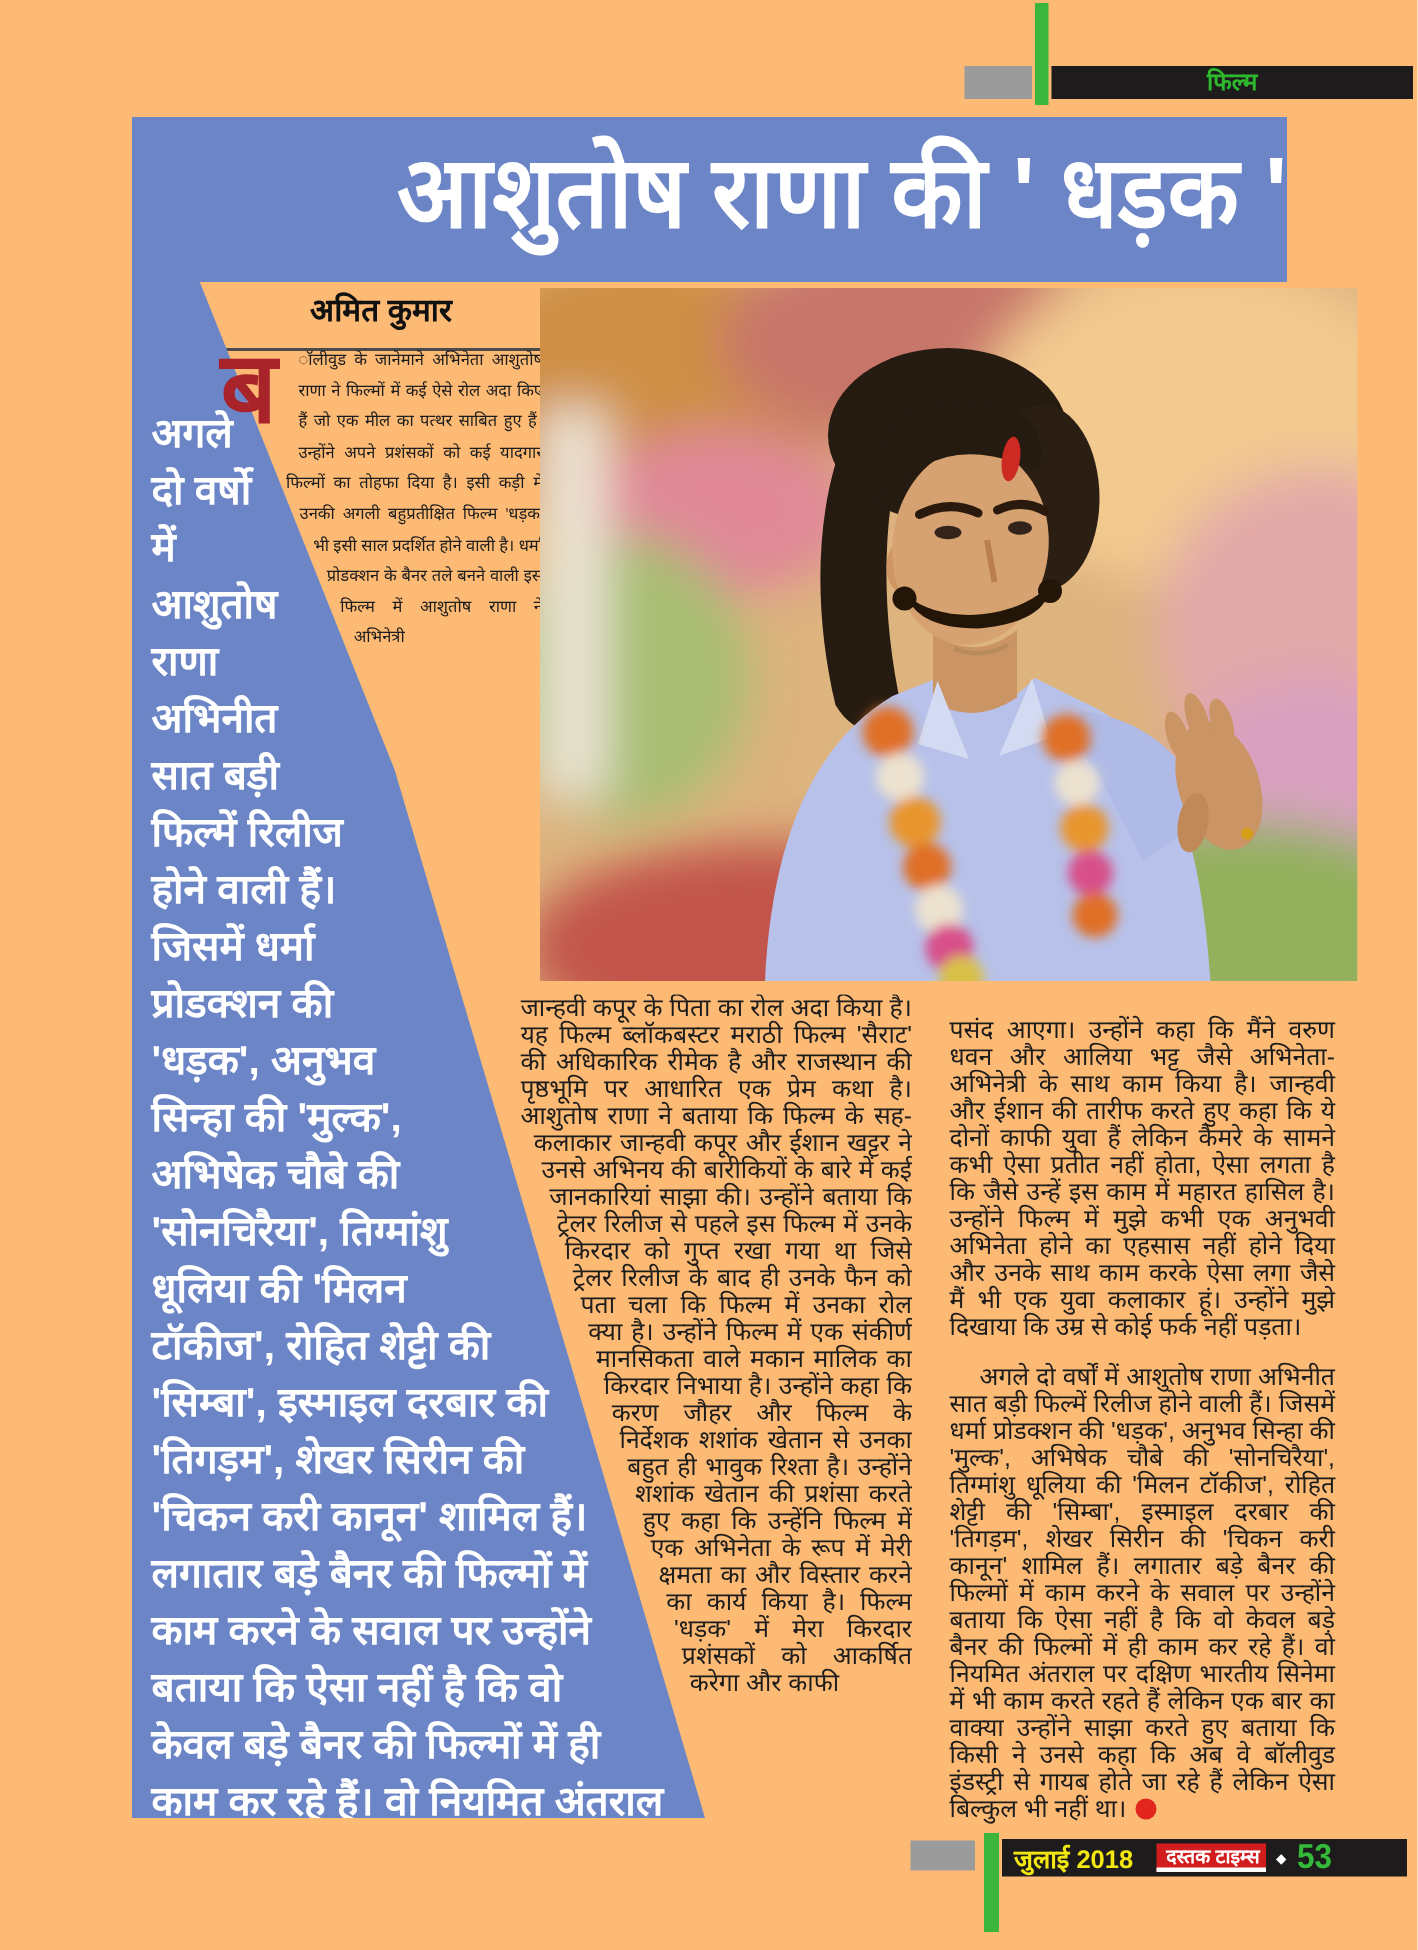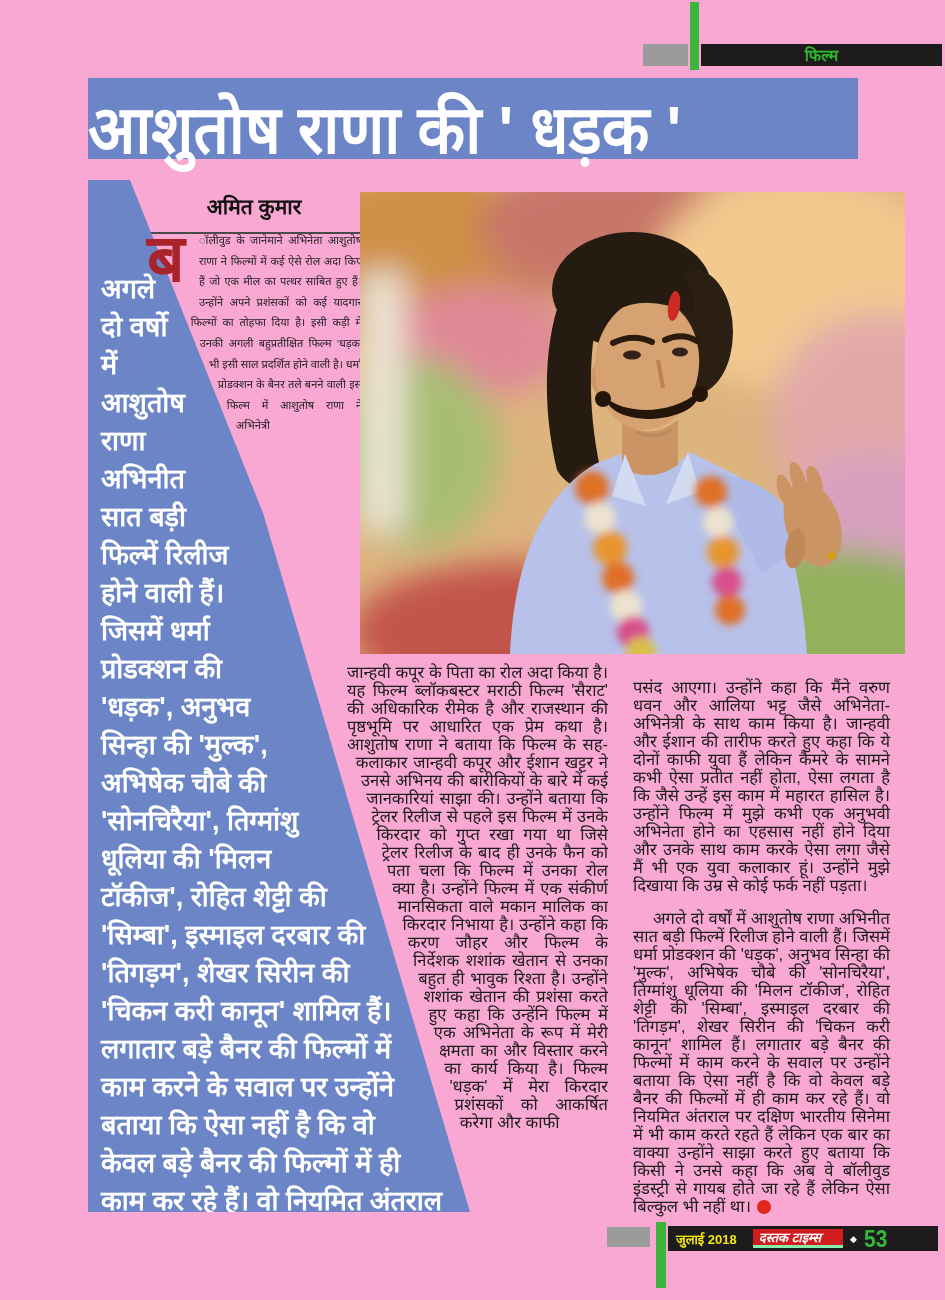"फिल्म" .page { background: #f9a8d4 -> #fdba74 }
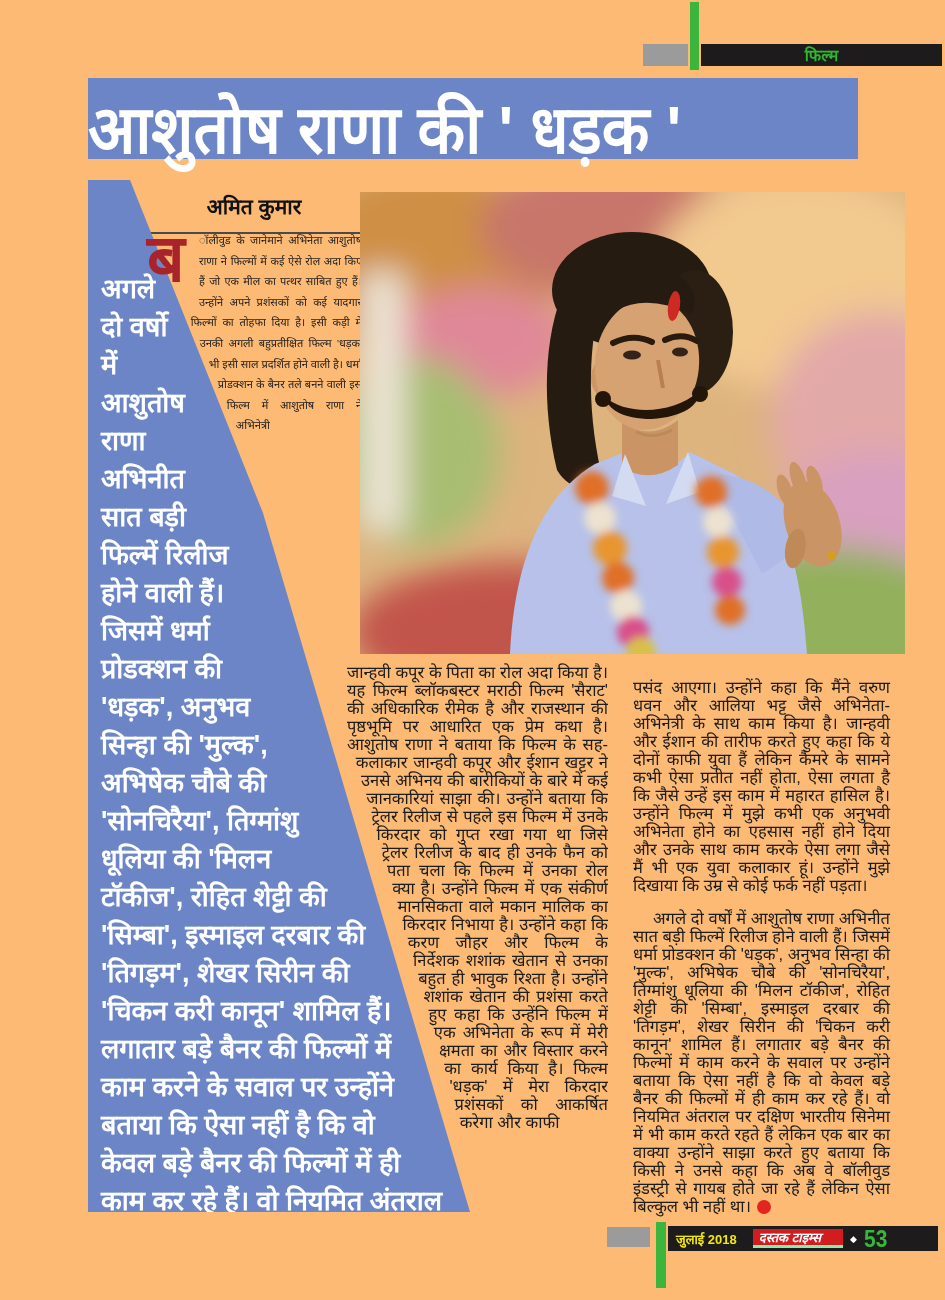"आशुतोष राणा की ' धड़क" .title-banner { height: 81px -> 110px; text-align: left -> right }
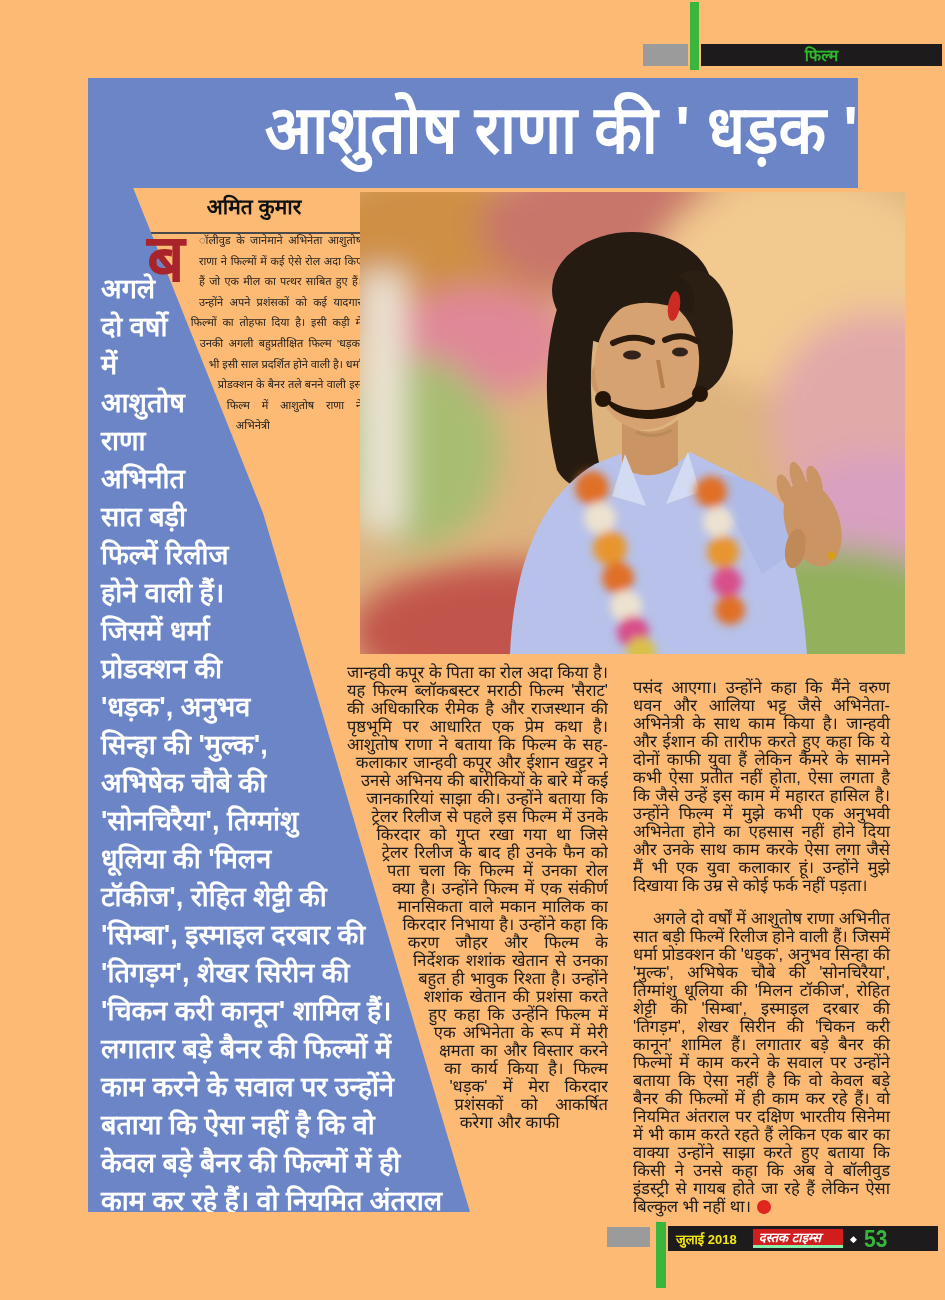"जुलाई 2018" .ftr-date { font-size: 13px -> 17px }
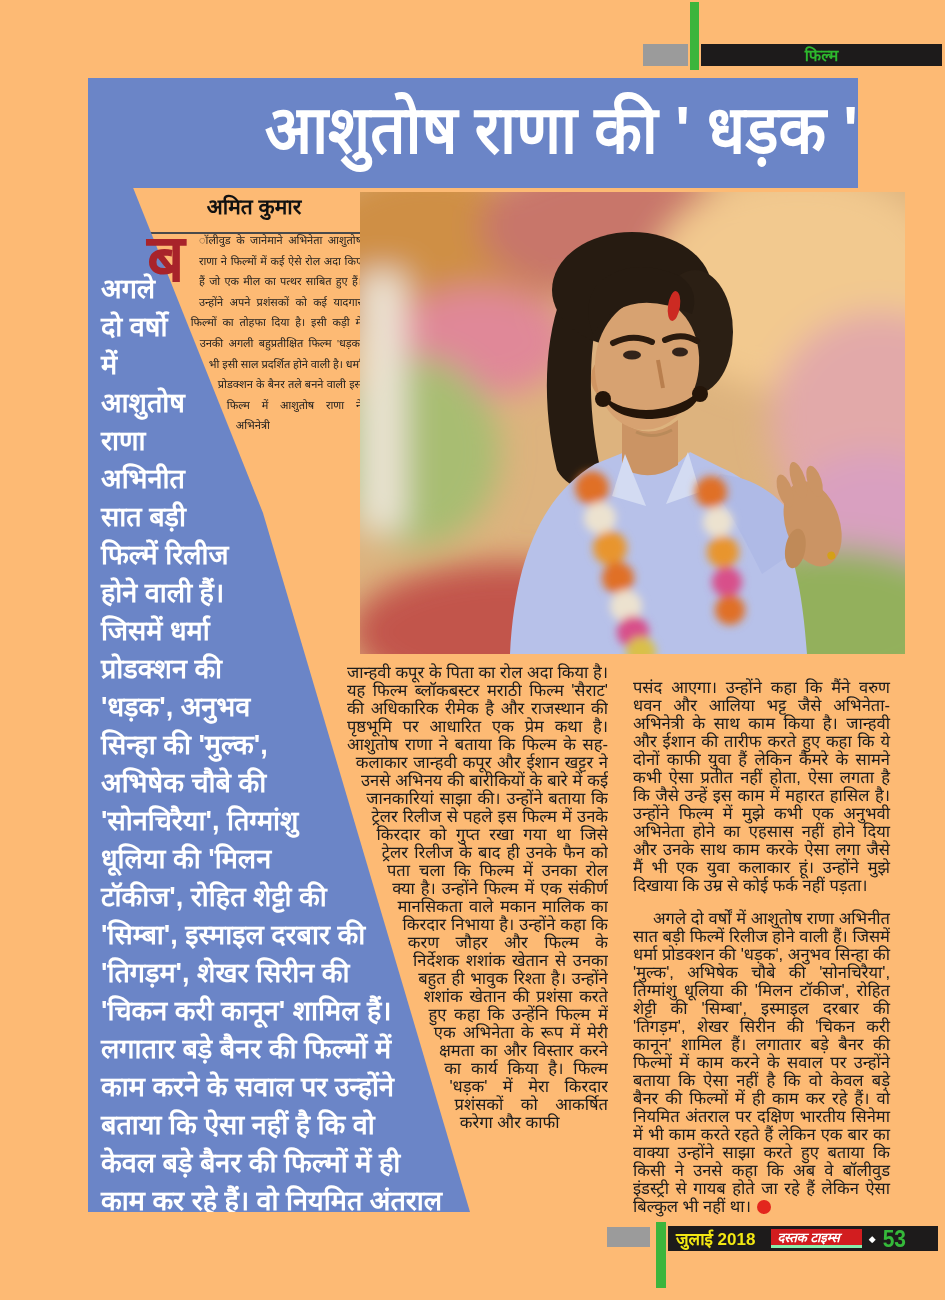"दस्तक टाइम्स" .ftr-logo { border-bottom: 3px solid #86efac -> 3px solid #ffffff; font-style: italic -> none; padding: 1px 22px 0 6px -> 1px 4px 0 6px }
